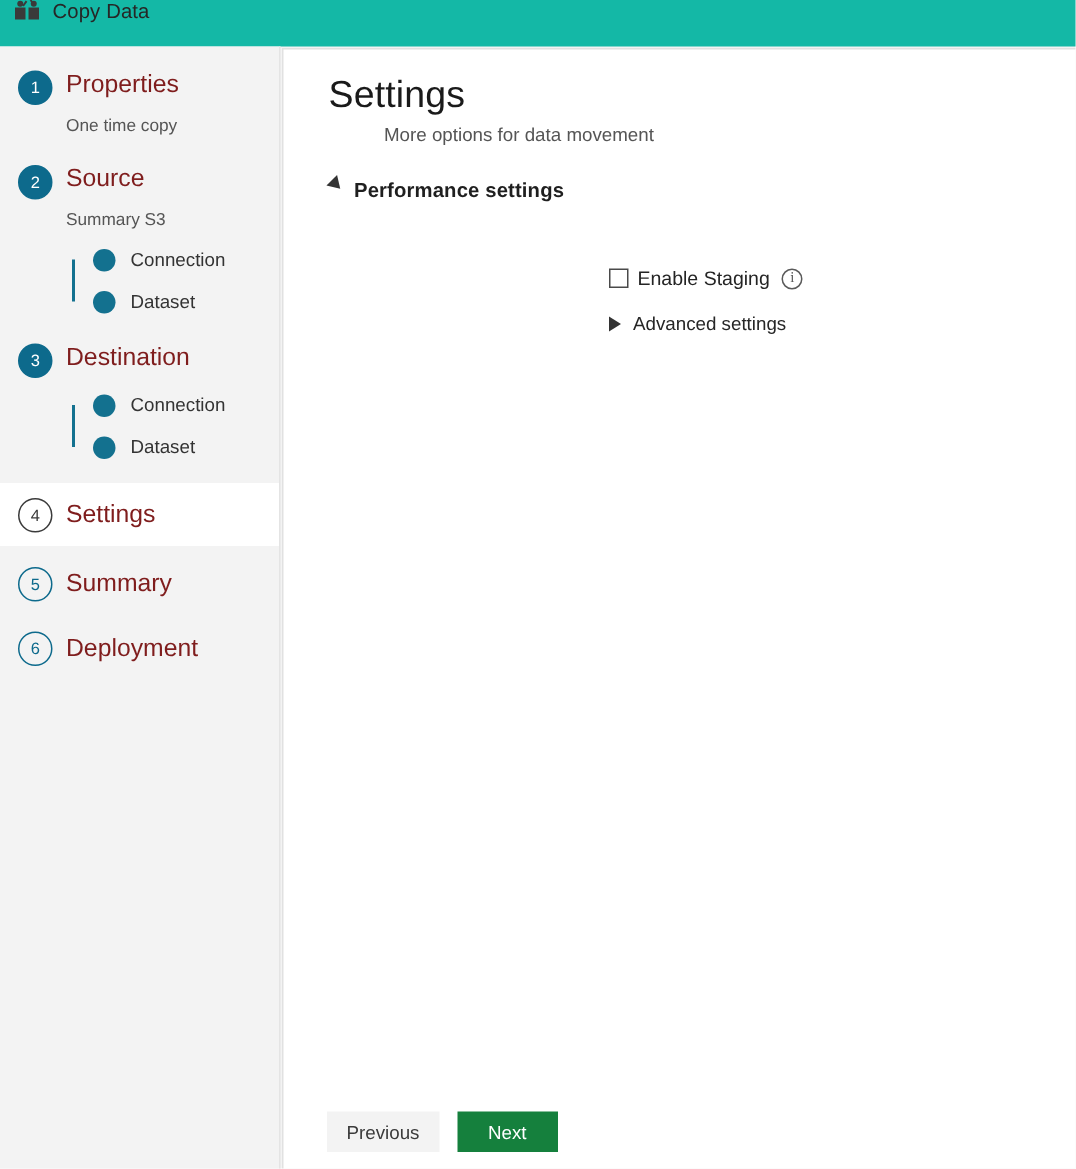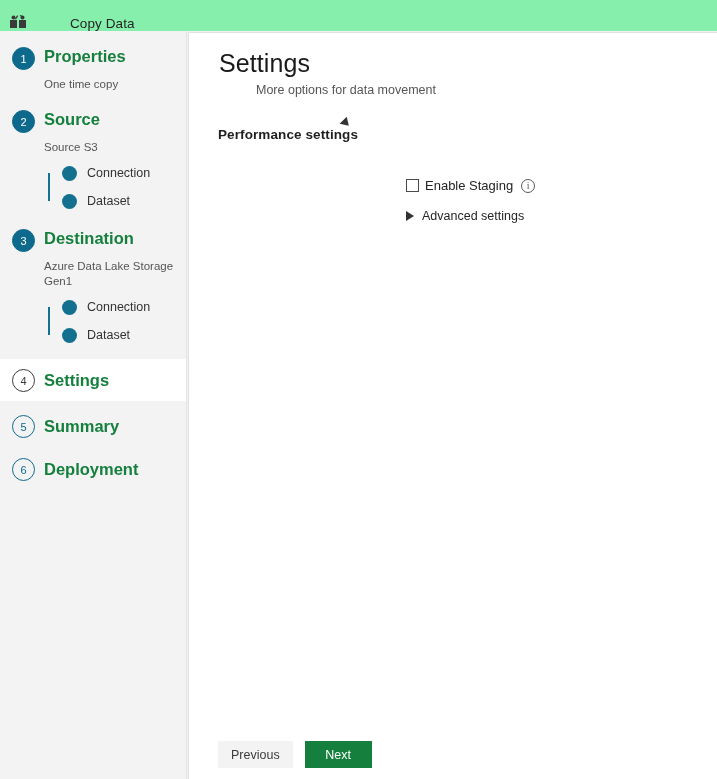"Copy Data" .titlebar { align-items: flex-end -> flex-start; background: #86efac -> #14b8a6; gap: 35px -> none }
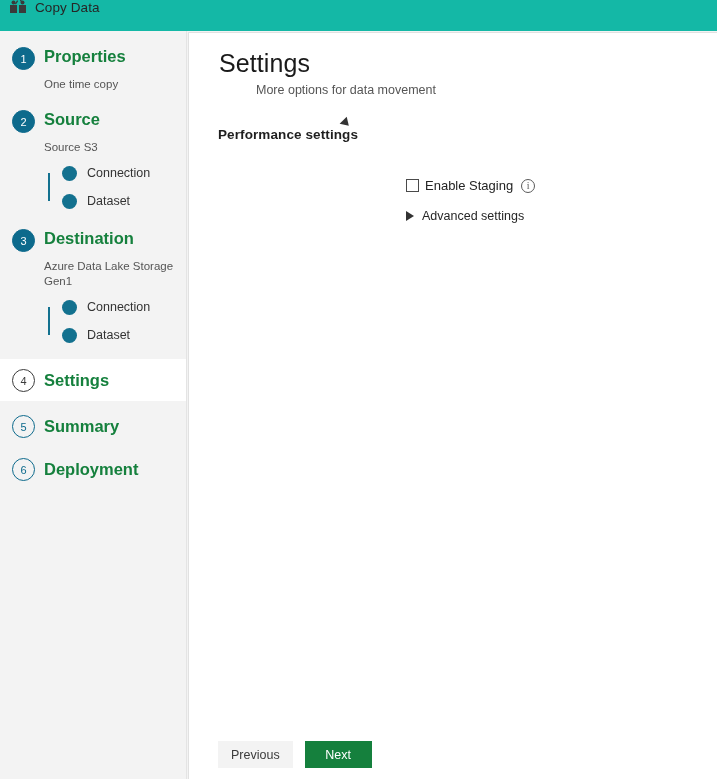"Properties" .step-label { color: #15803d -> #7f1d1d; font-weight: 700 -> 400 }
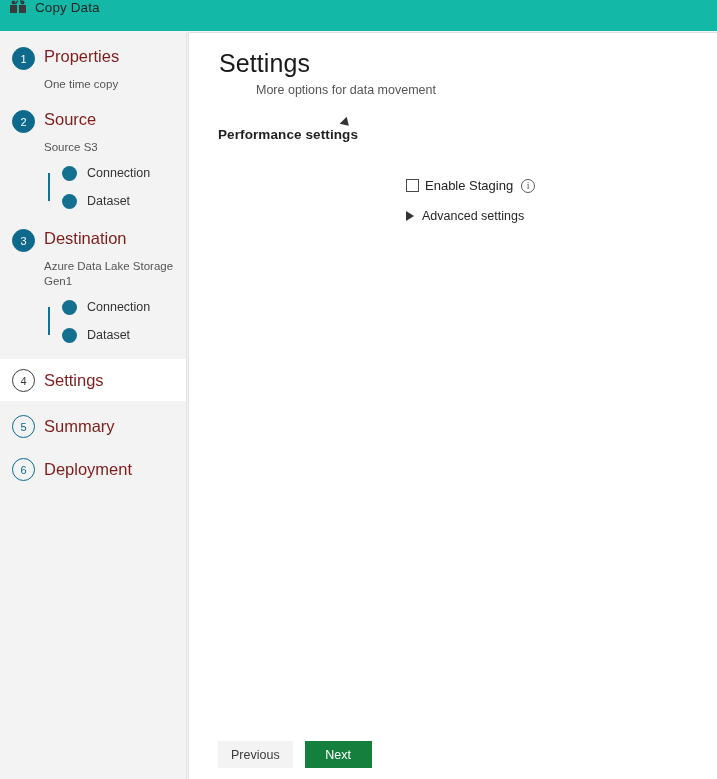"Performance settings" .section-header { align-items: flex-end -> flex-start; flex-direction: column -> none }
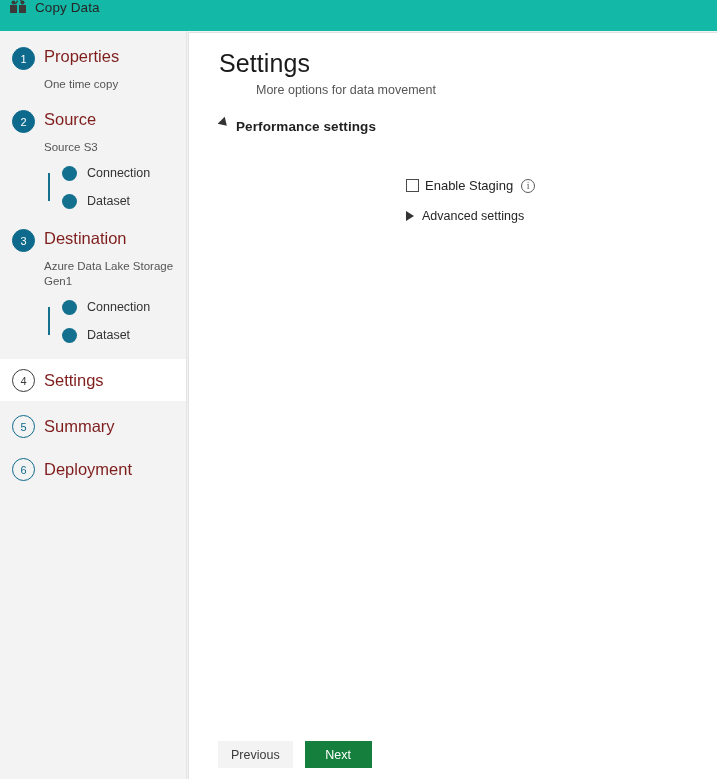"Source S3" span.step-sub { text: Source -> Summary }
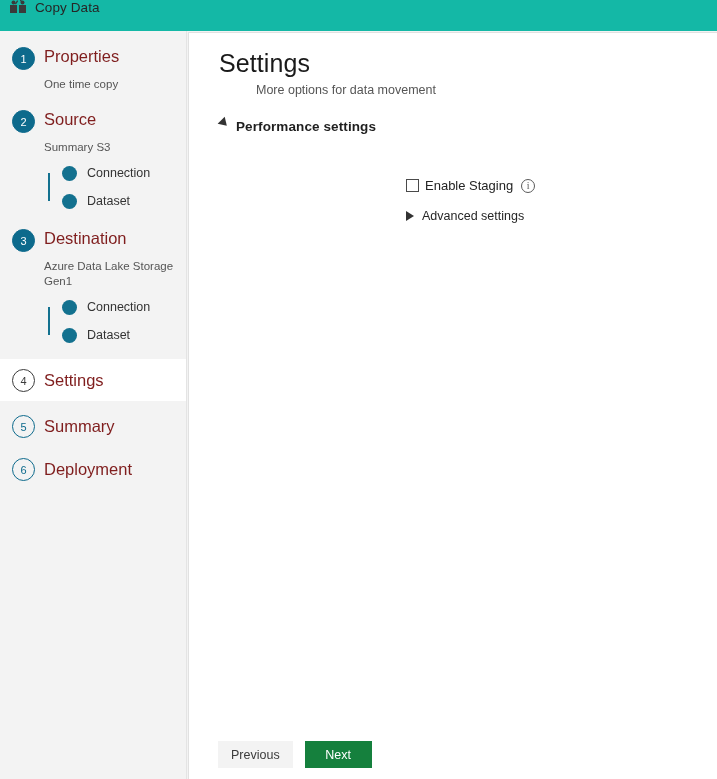"Azure Data Lake Storage Gen1" span.step-sub { html: <span>Azure Data Lake Storage Gen1</span> -> none }
